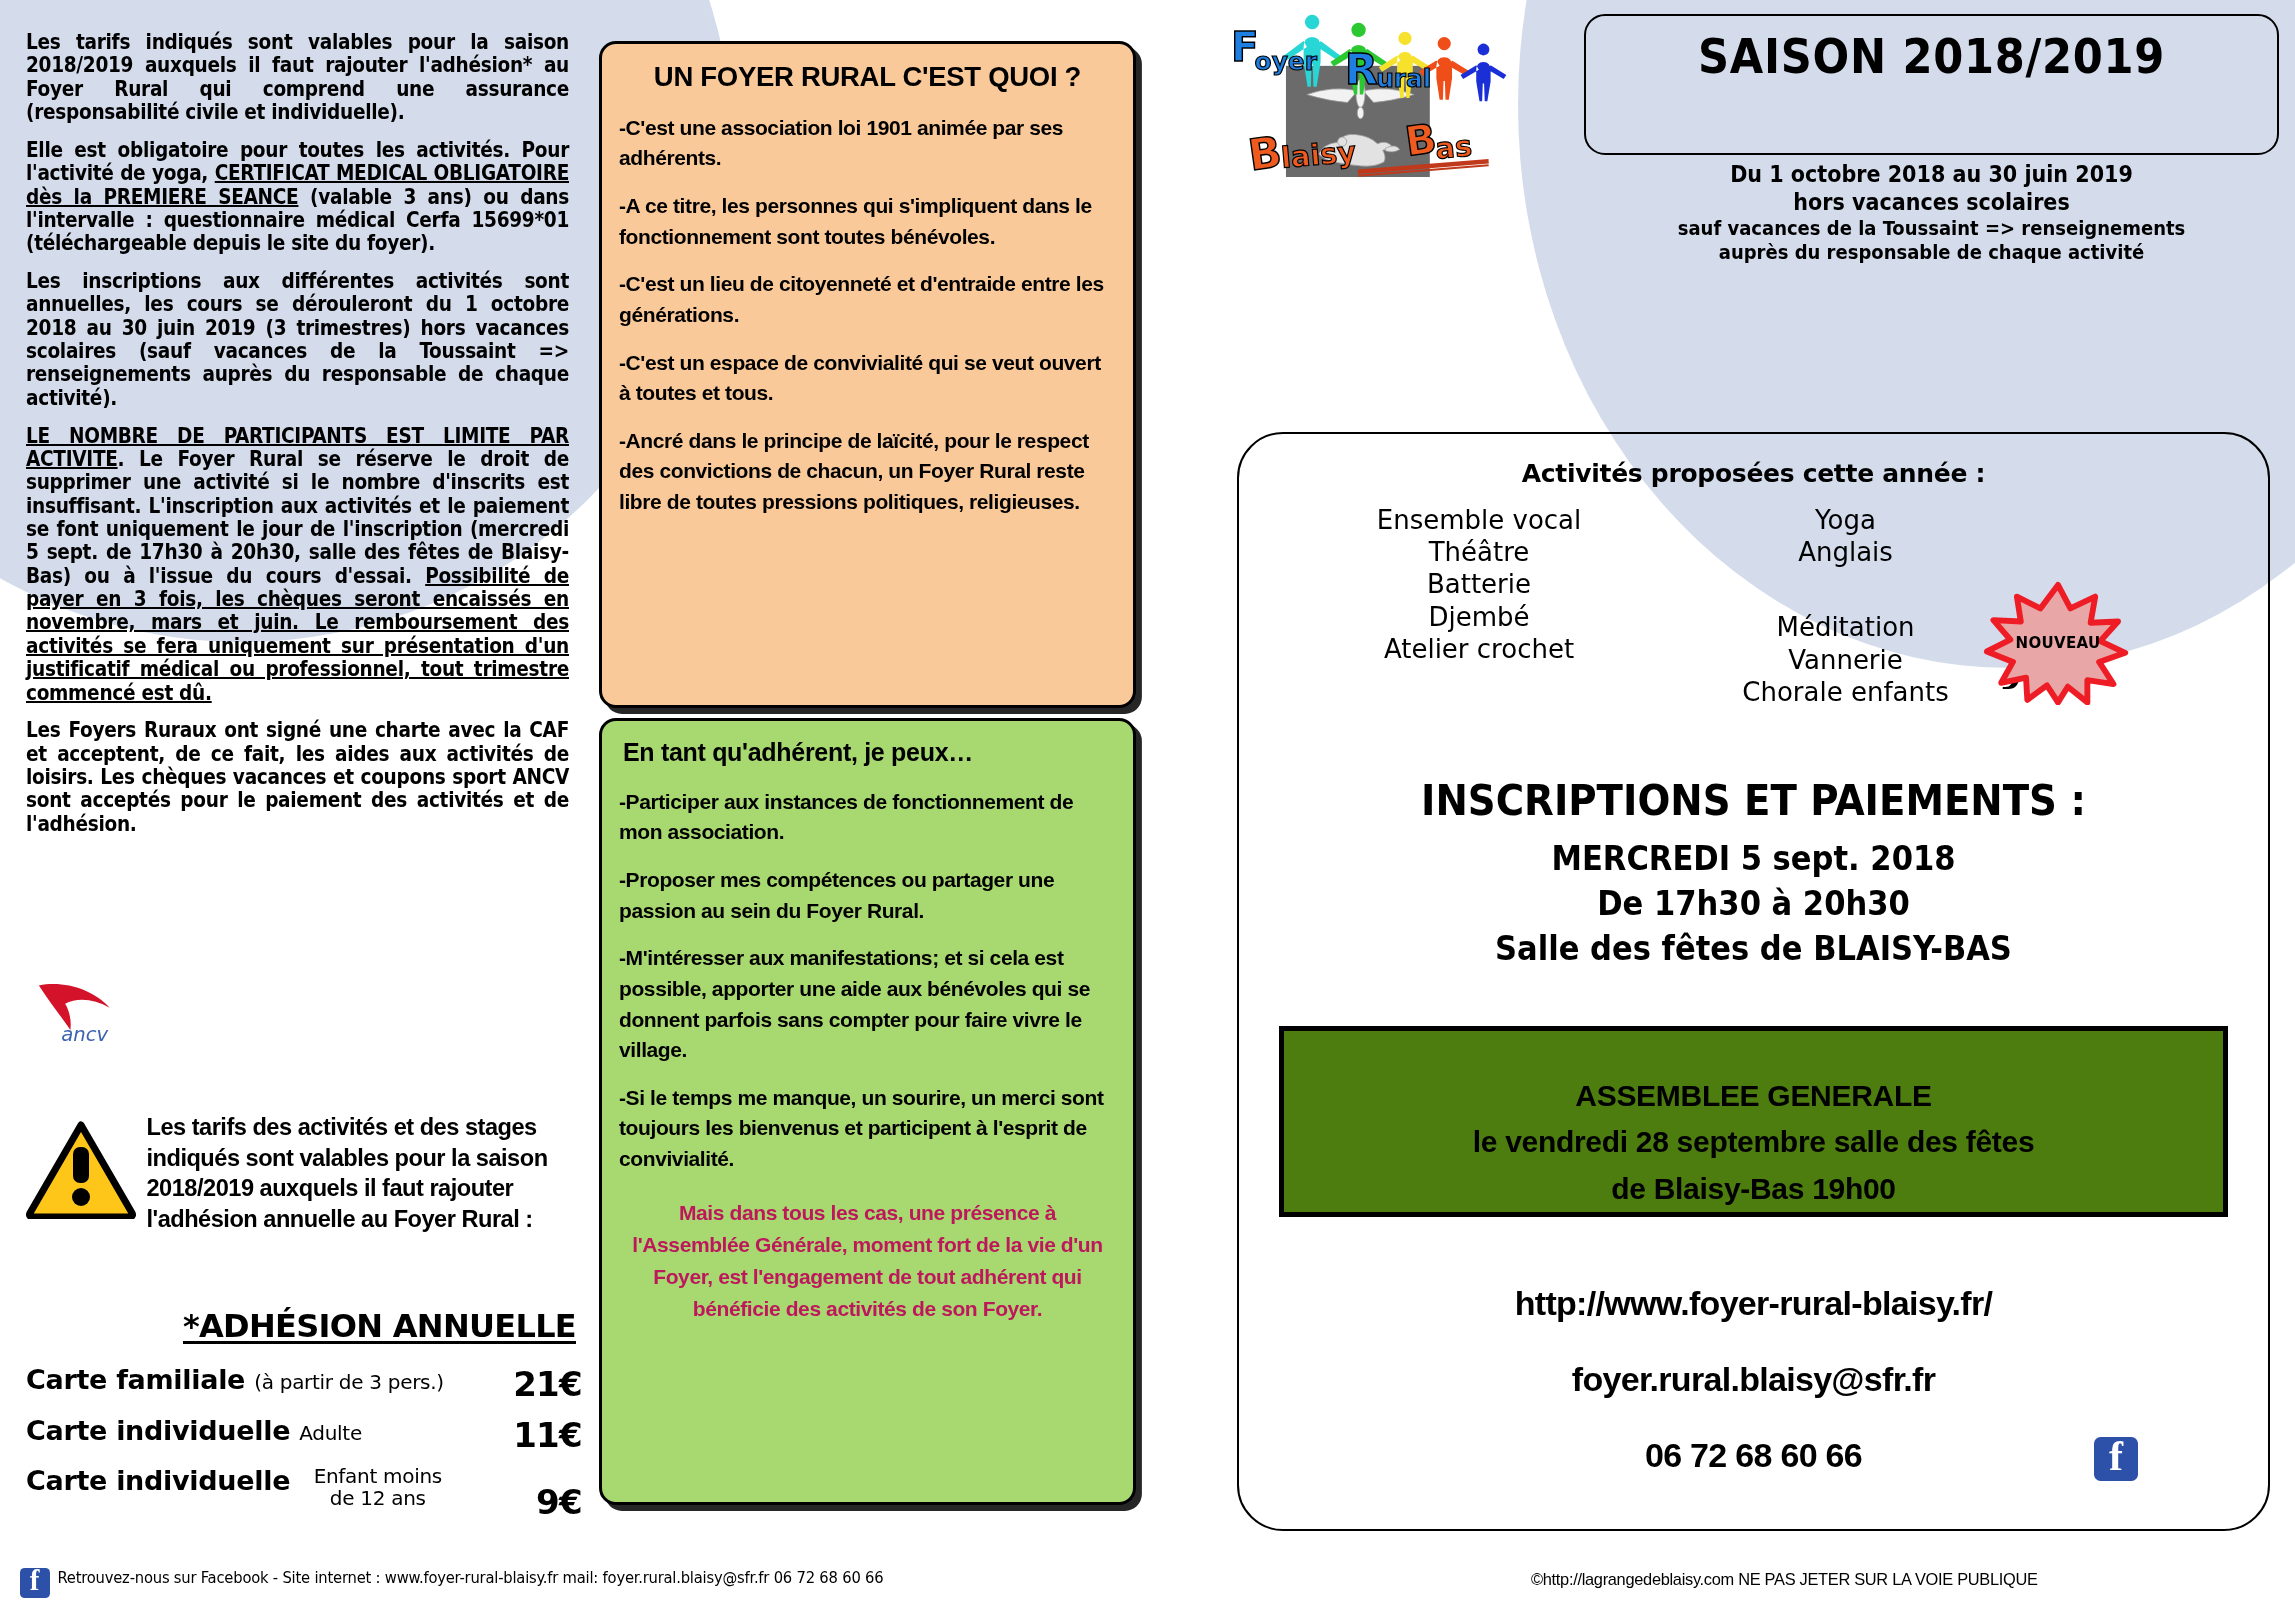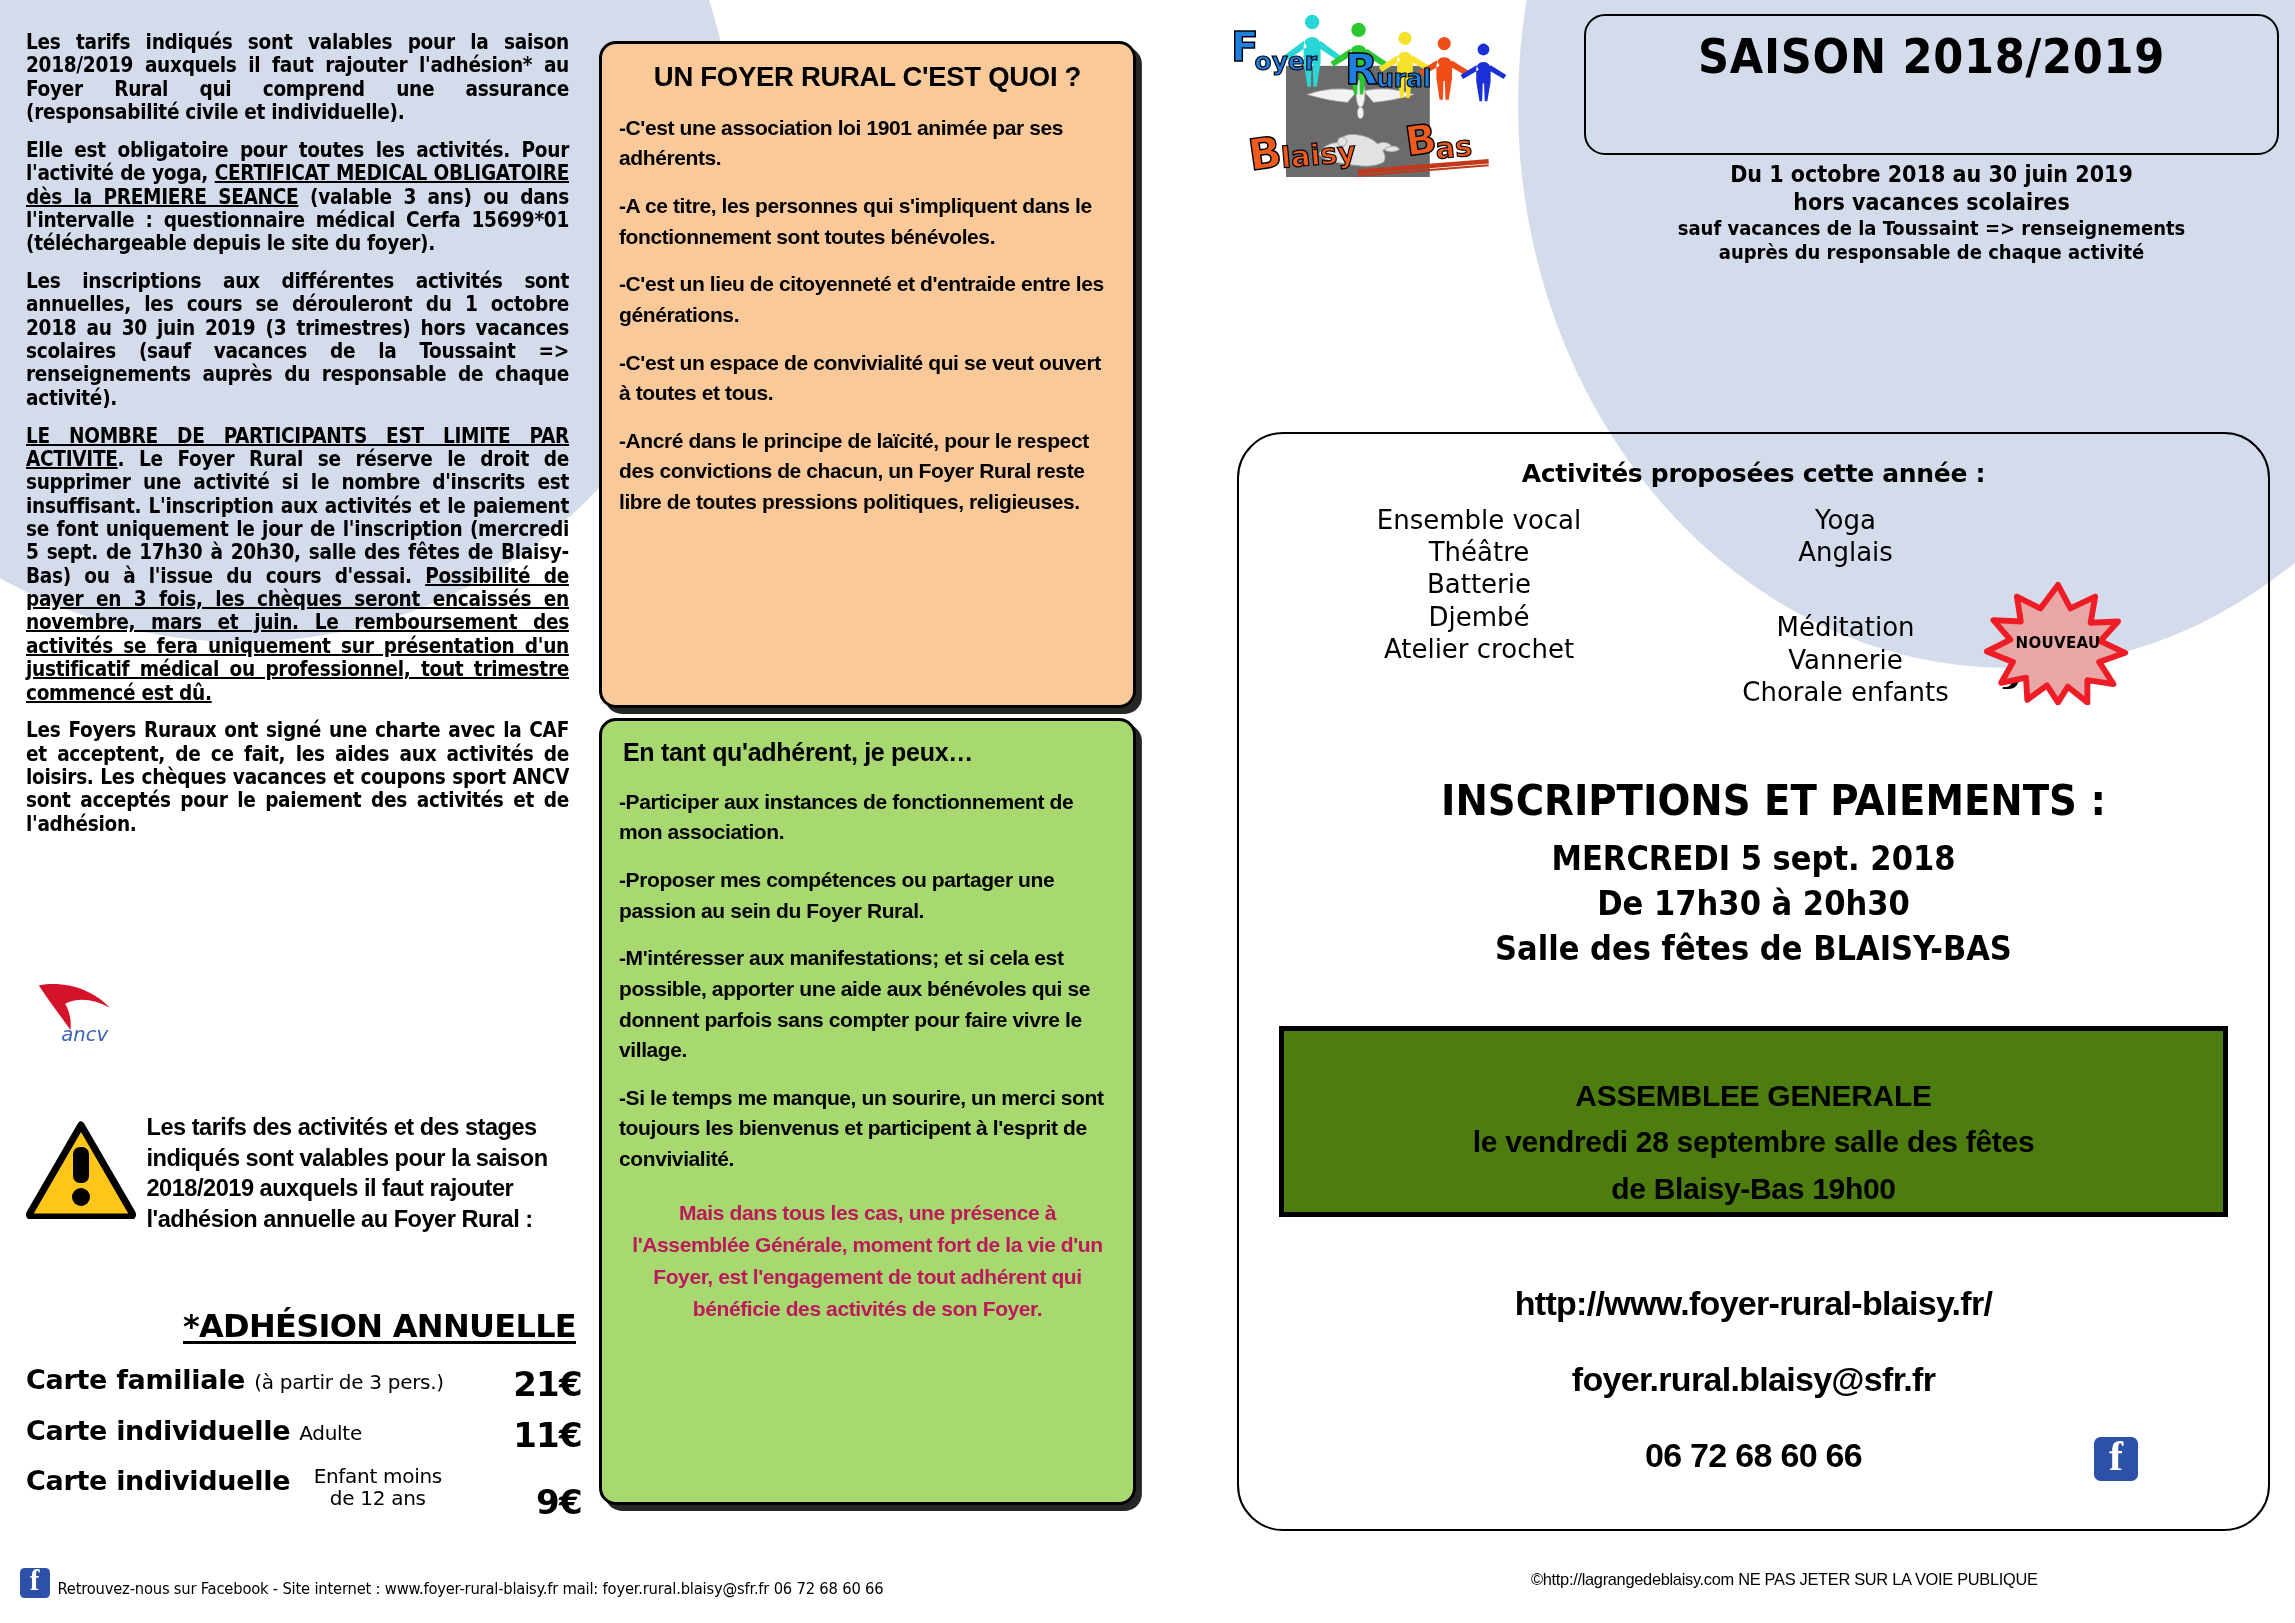"INSCRIPTIONS ET PAIEMENTS :" .inscr-title { padding-left: 20px -> none }
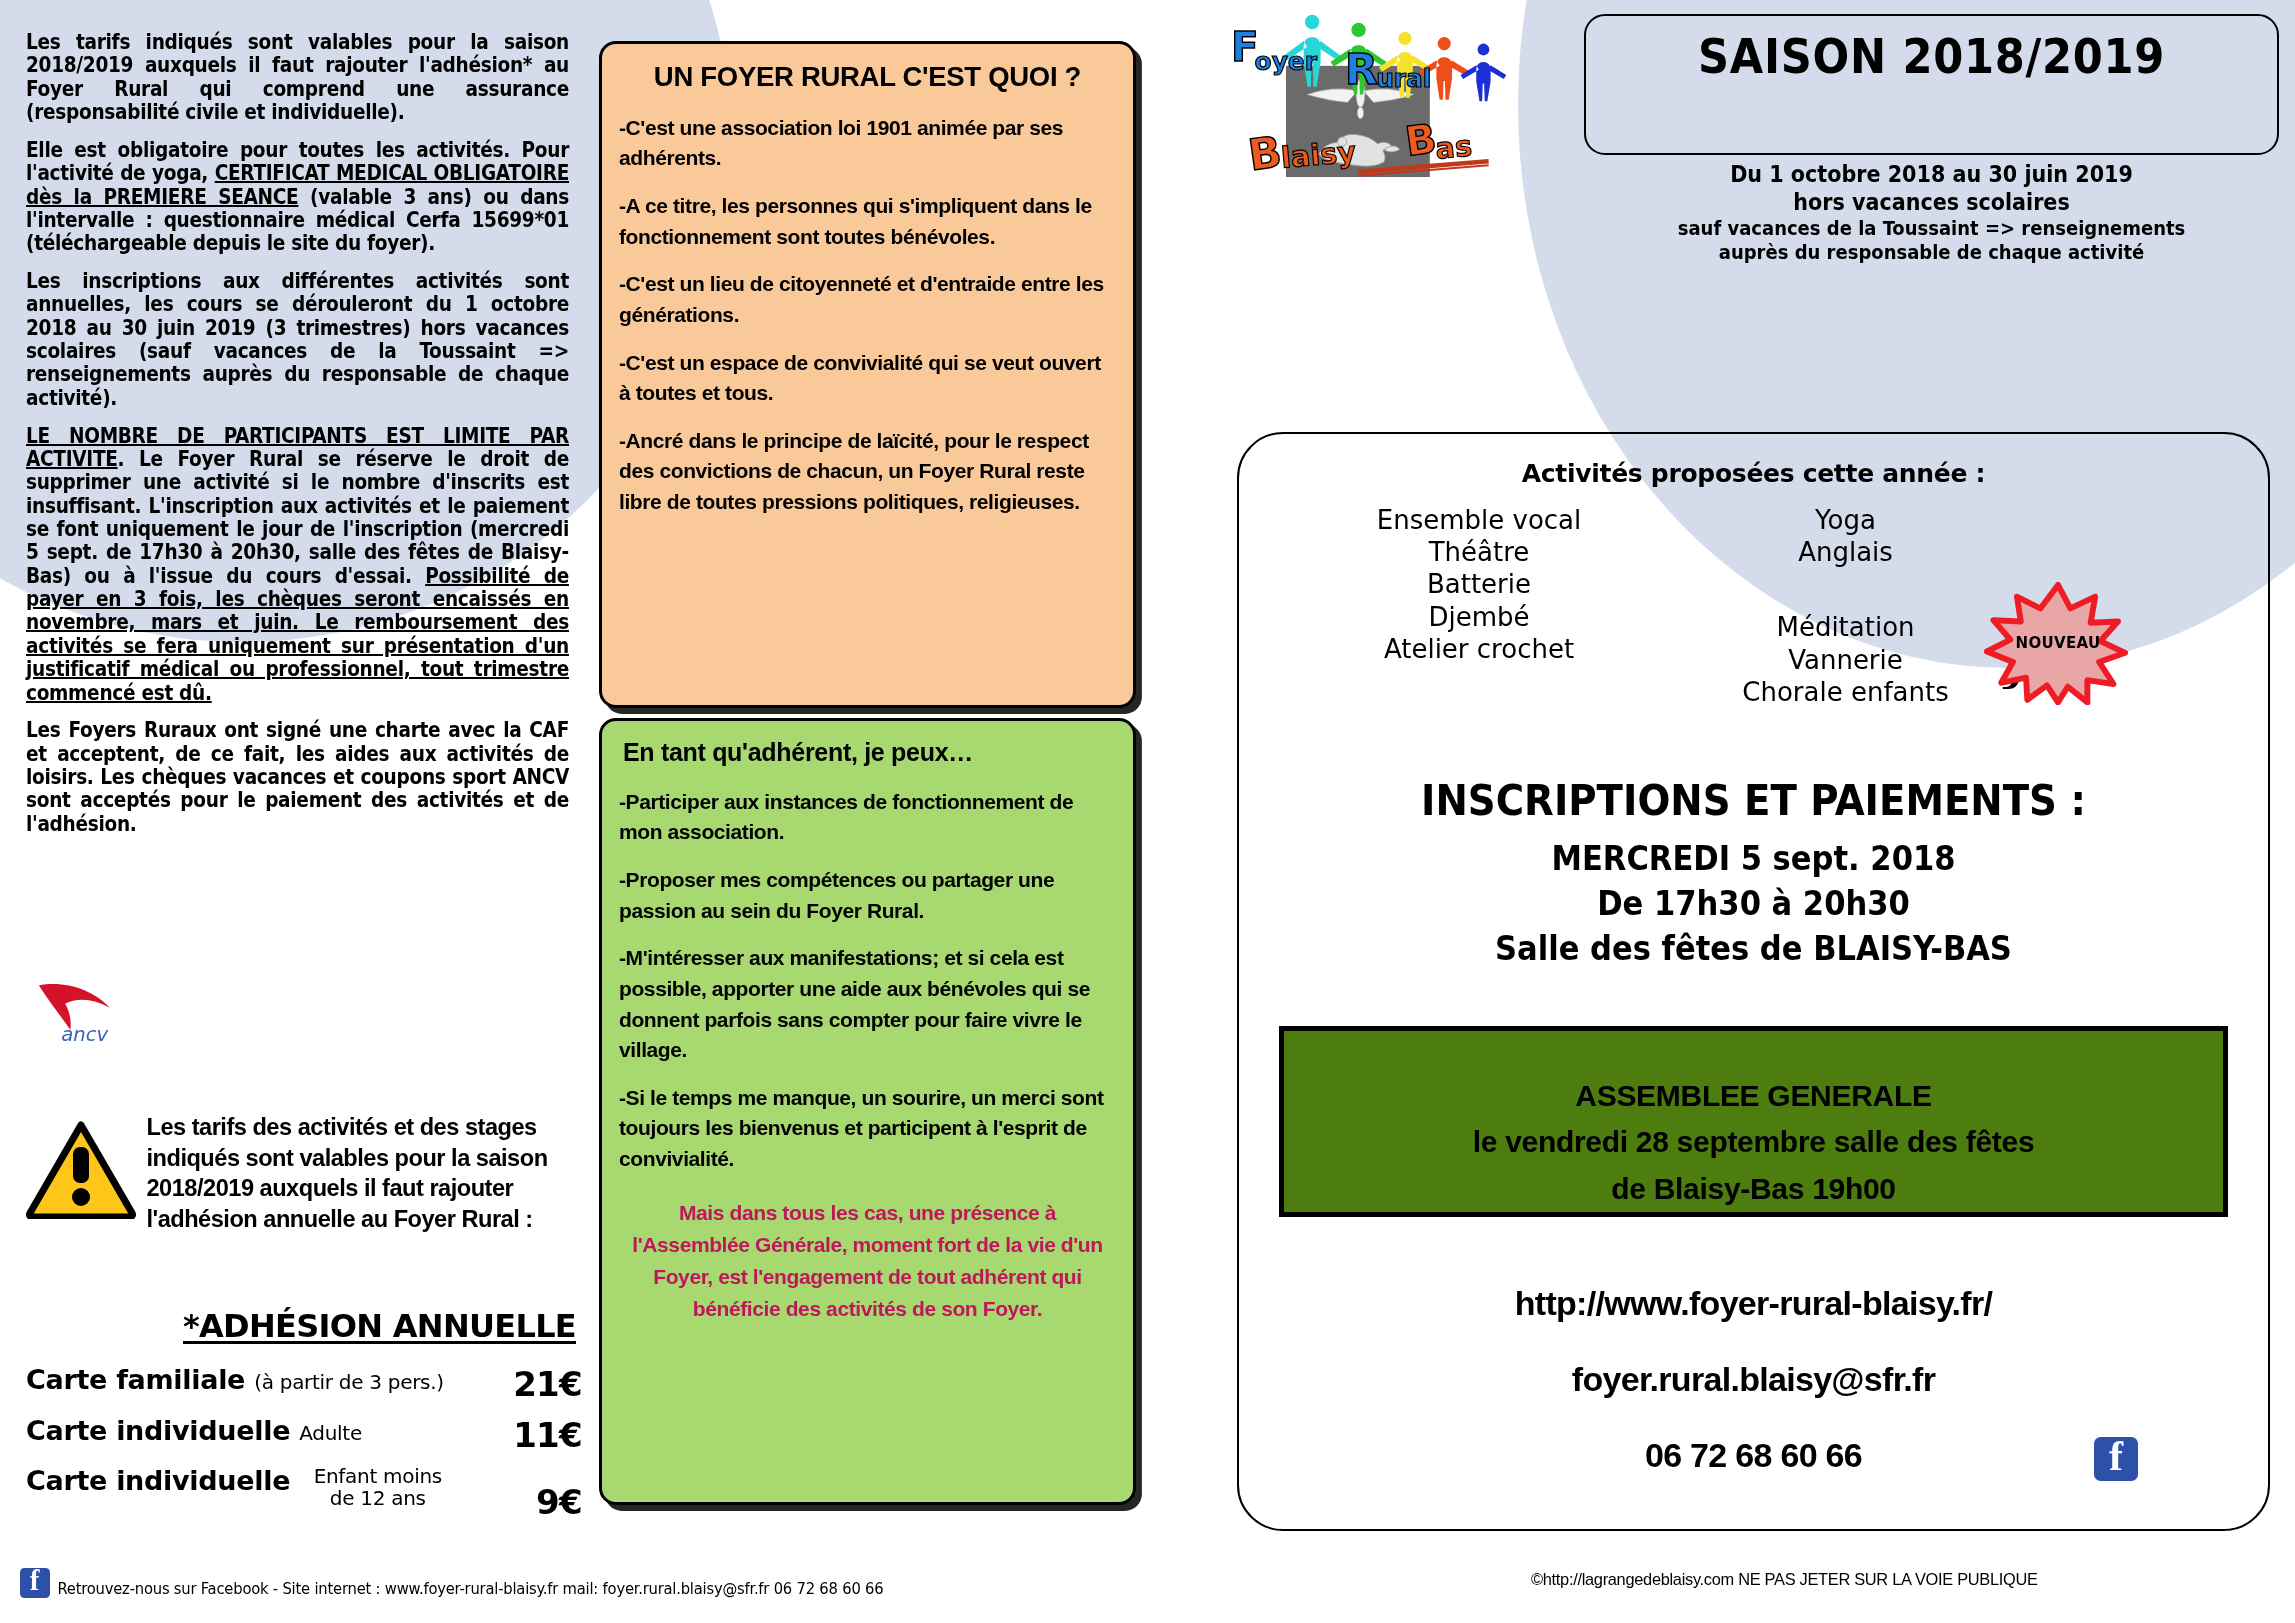"Retrouvez-nous sur Facebook - Site" .foot-left { align-items: flex-end -> flex-start }
